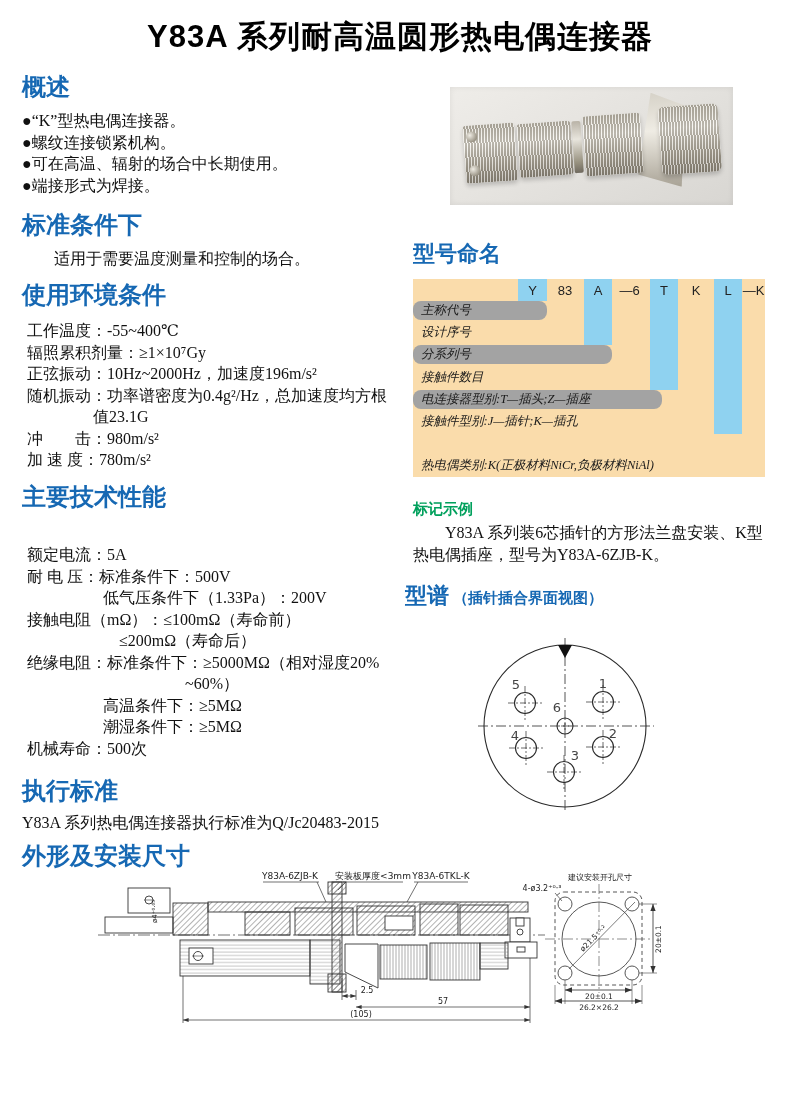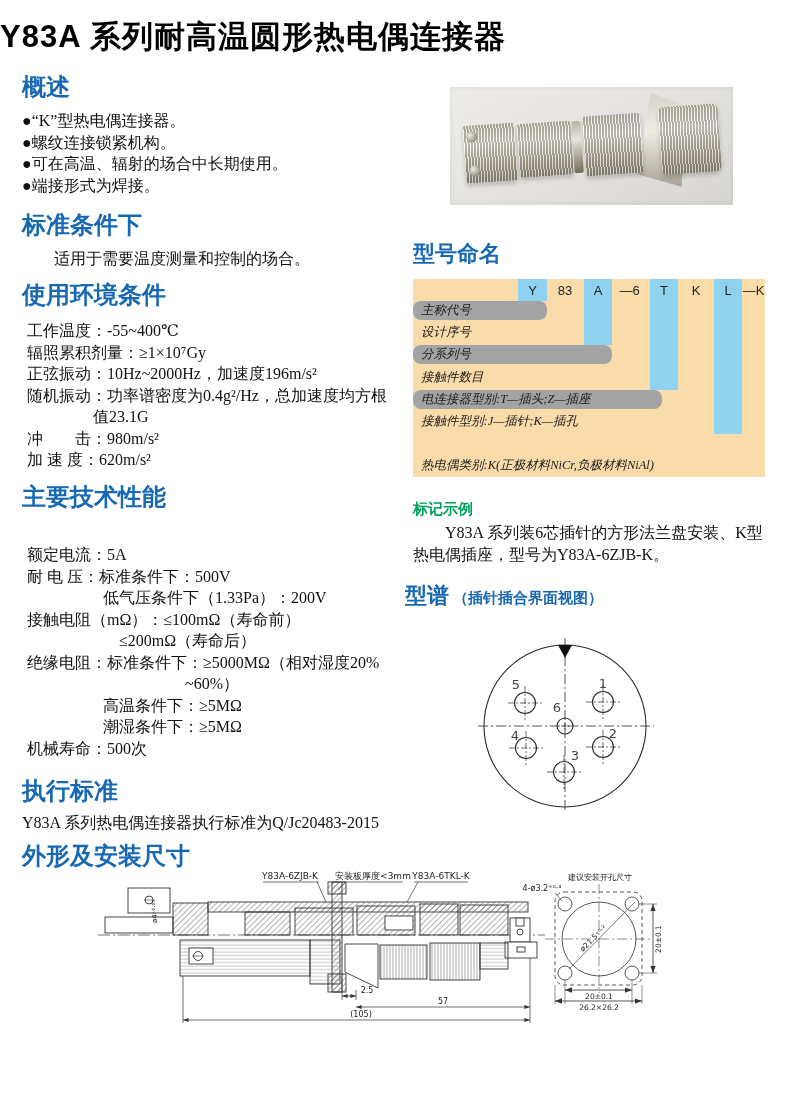"Y83A 系列耐高温圆形热电偶连接器" .title { text-align: left -> center }
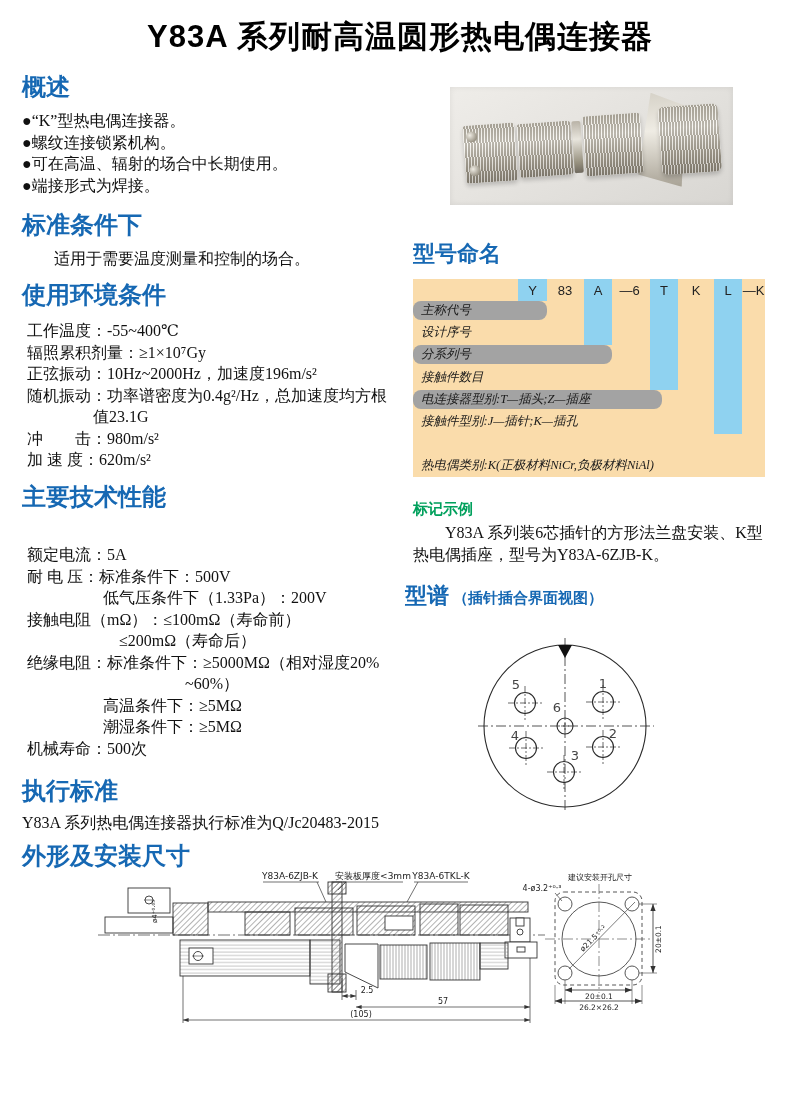"加 速 度：620m/s²" div.line { text: 620m/s² -> 780m/s² }
